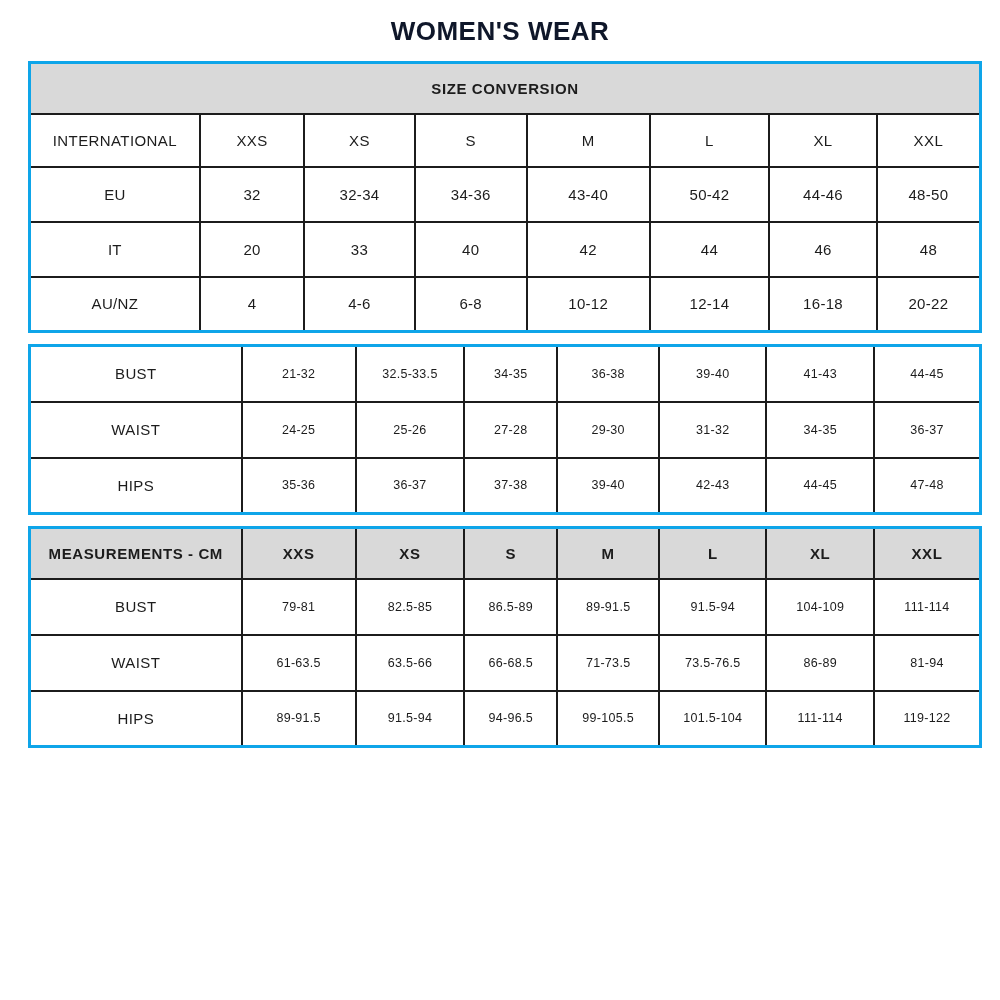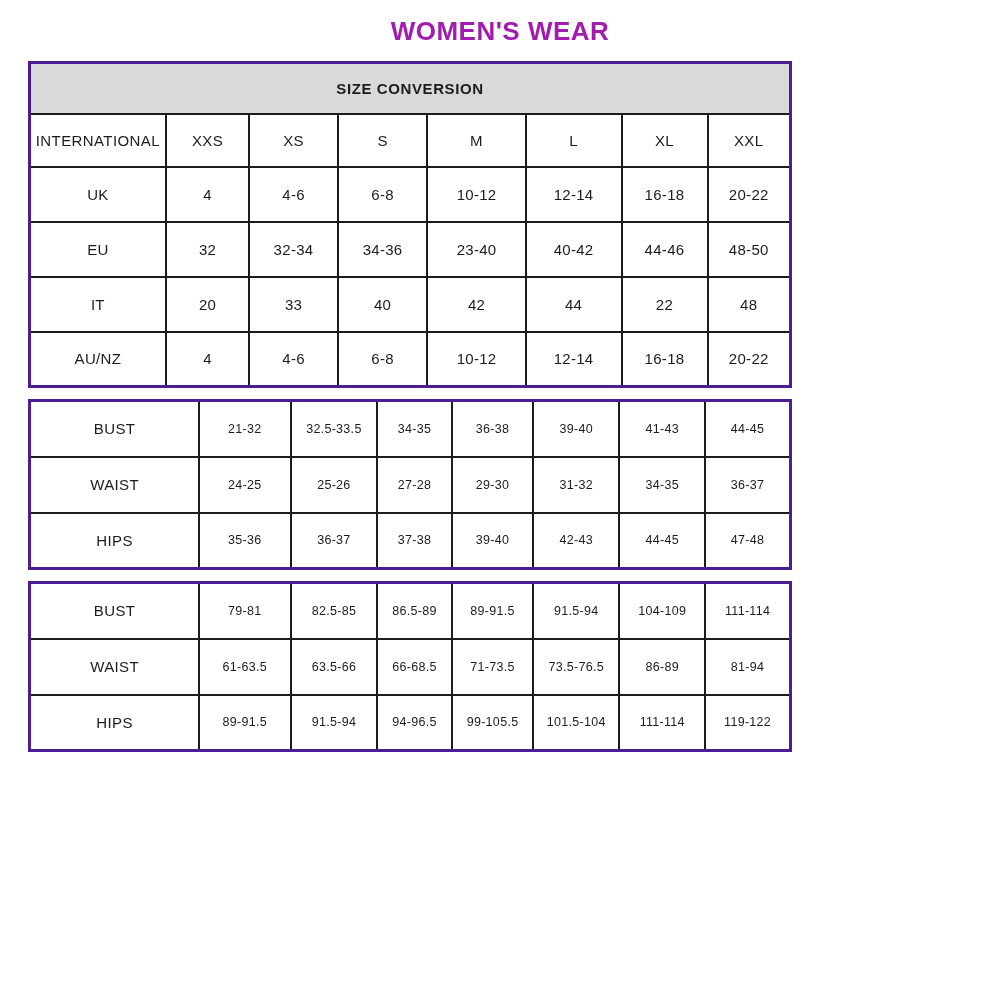"WOMEN'S WEAR" .page-title { color: #a21caf -> #0f172a }
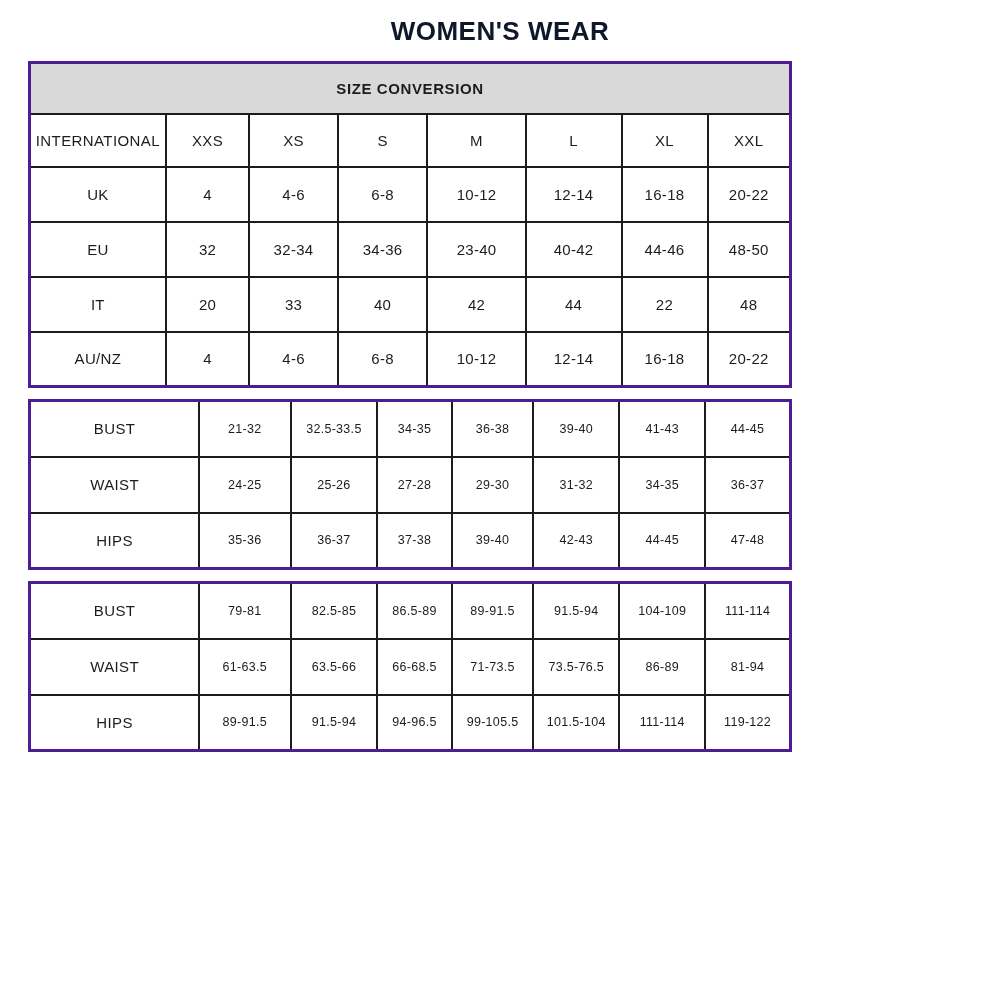"SIZE CONVERSION" table { border: 3px solid #4c1d95 -> 3px solid #0ea5e9; width: 764px -> 954px }
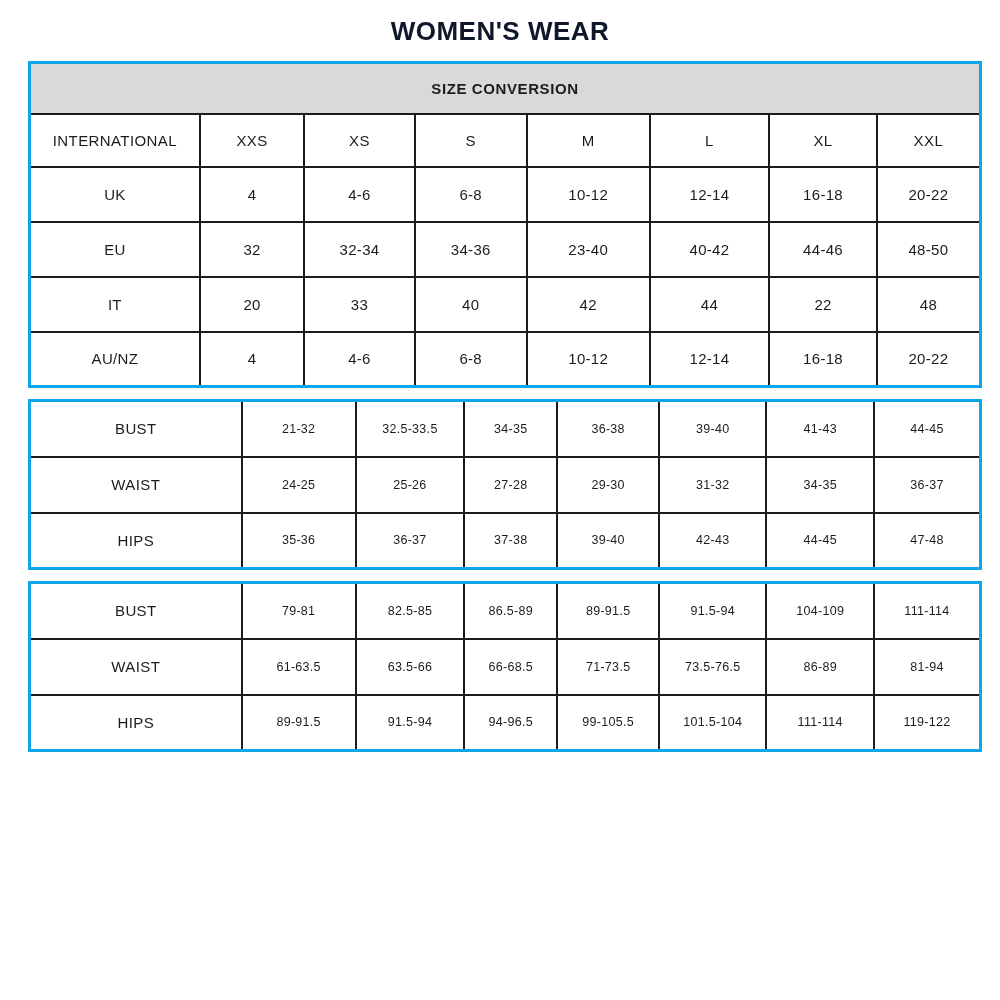"UK" tr.datarow { html: <tr> <td>UK</td> <td>4</td> <td>4-6</td> <td>6-8</td> <td>10-12</td> <td>12-14</td> <td>16-18</td> <td>20-22</td> </tr> -> none }
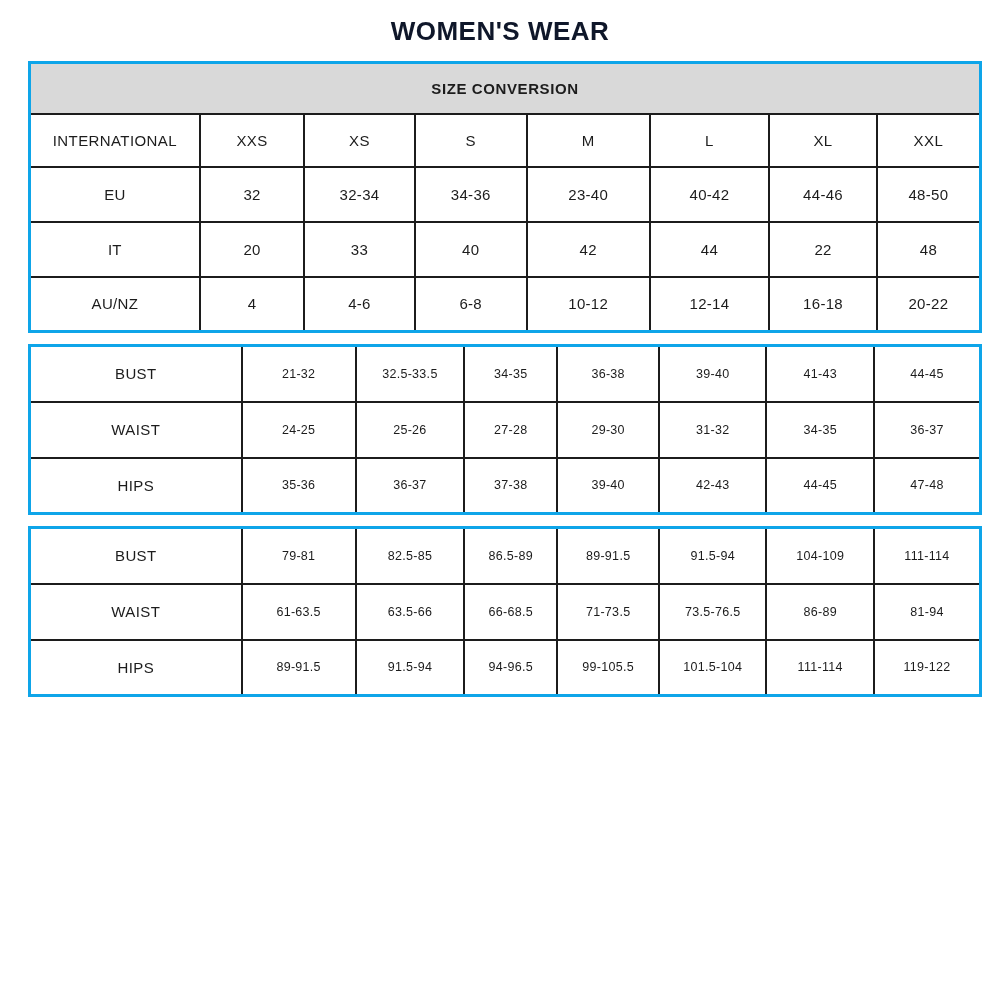"23-40" td { text: 23-40 -> 43-40 }
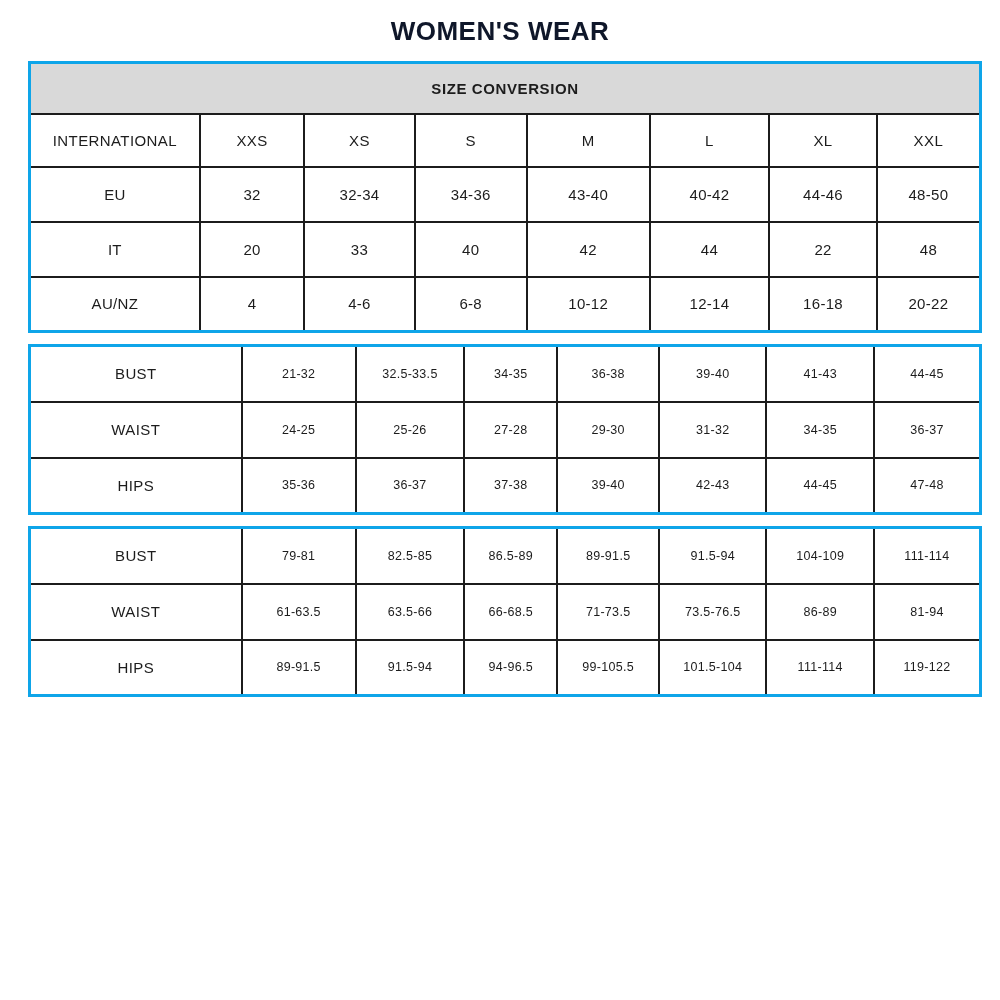"40-42" td { text: 40-42 -> 50-42 }
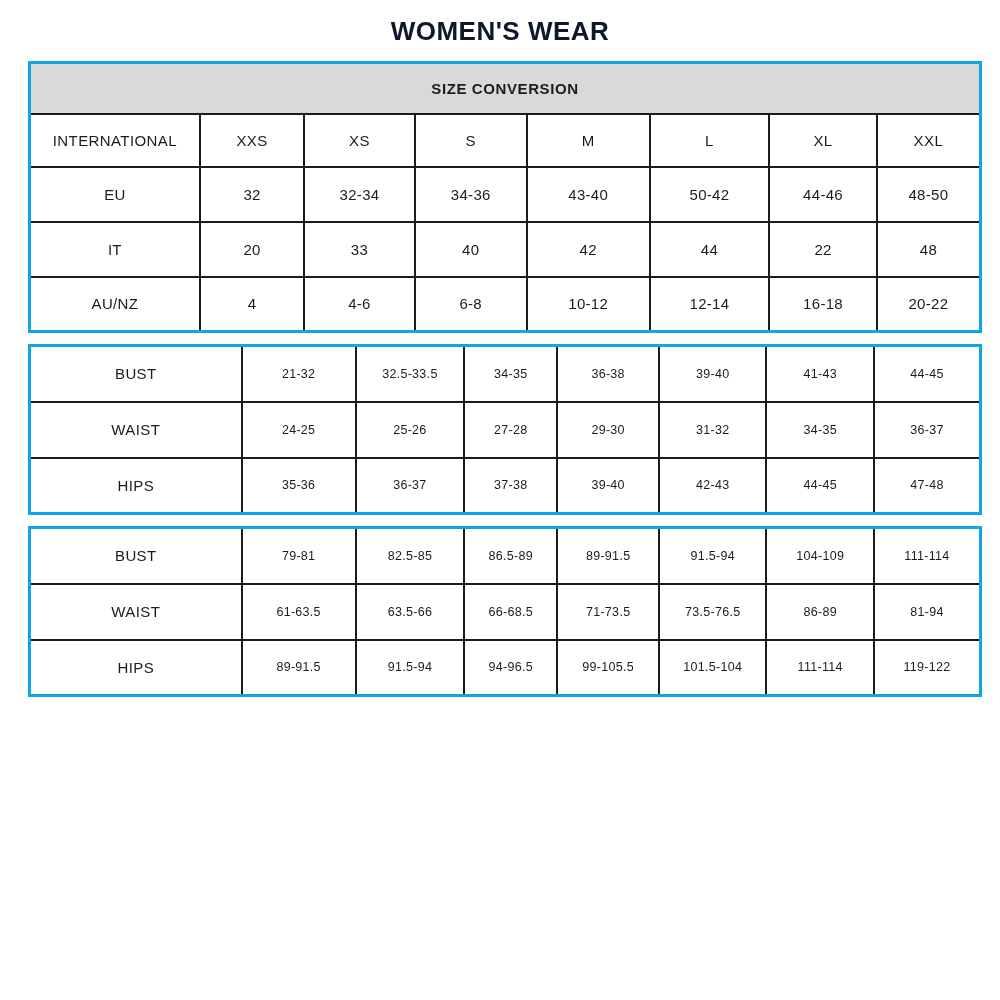"22" td { text: 22 -> 46 }
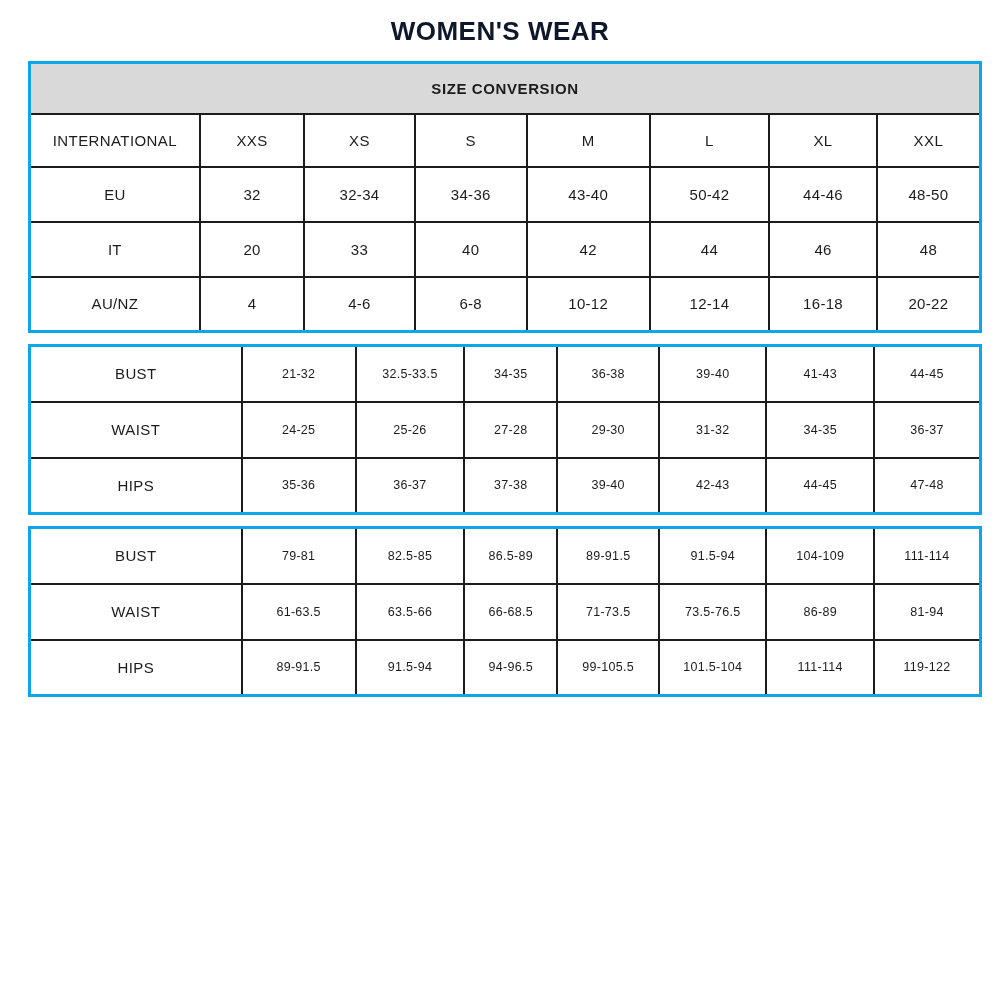"MEASUREMENTS - CM" tr.band { html: none -> <tr> <td>MEASUREMENTS - CM</td> <td>XXS</td> <td>XS</td> <td>S</td> <td>M</td> <td>L</td> <td>XL</td> <td>XXL</td> </tr> }
